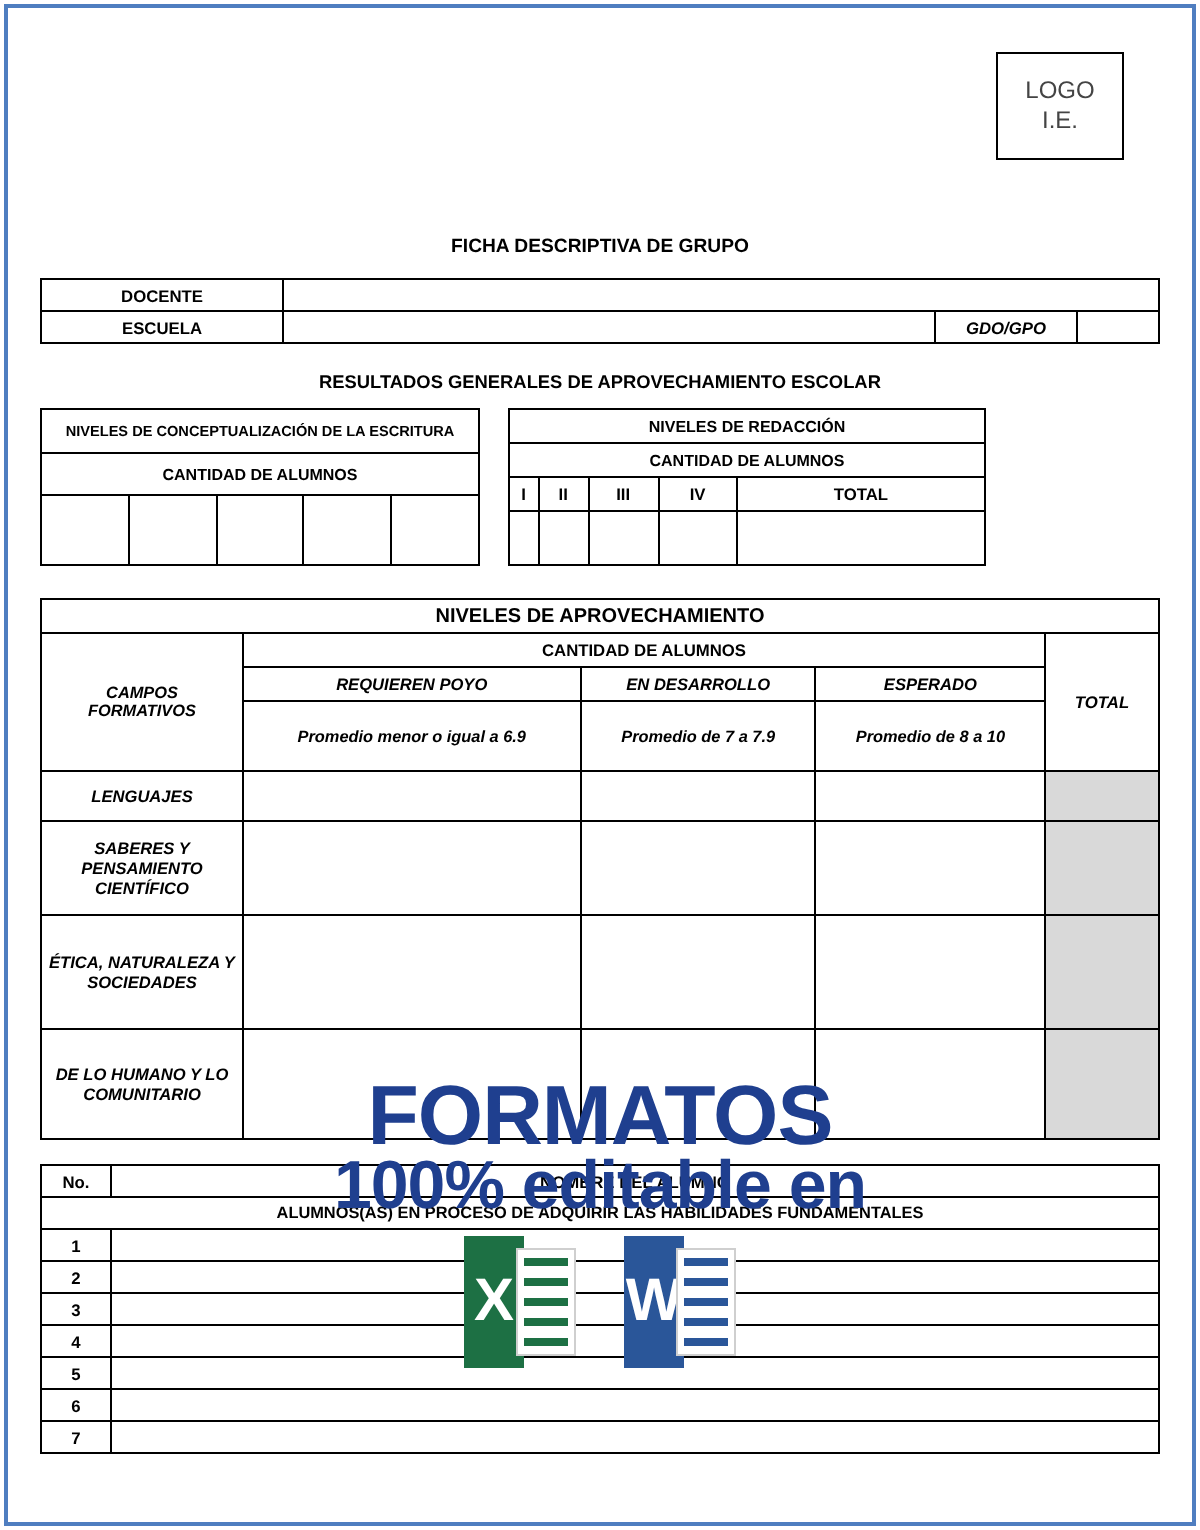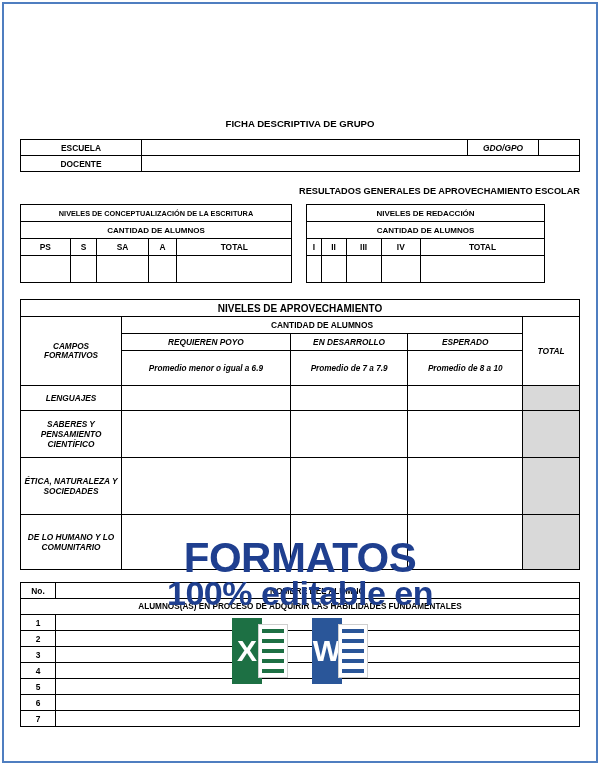"LOGO" div.logo-box { html: none -> <div> <span>LOGO</span> <span>I.E.</span> </div> }
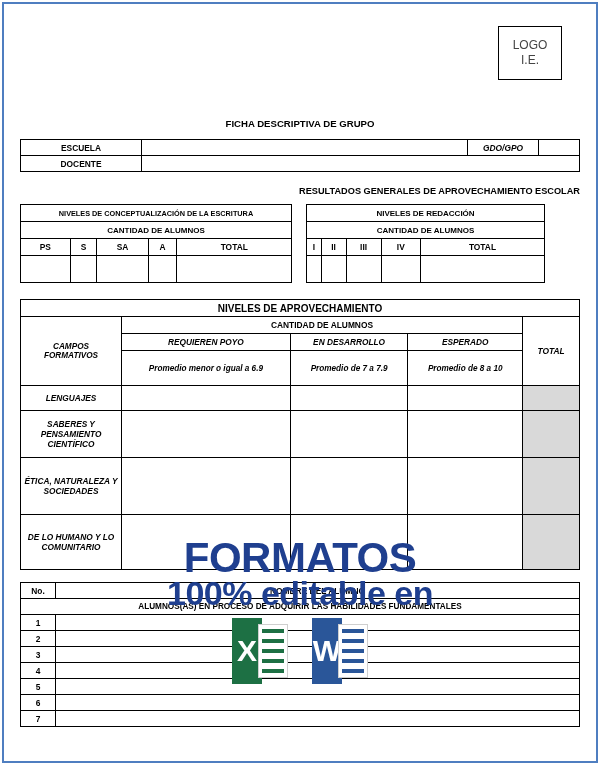"ESCUELA" tr { order: before "DOCENTE" -> after "DOCENTE" }
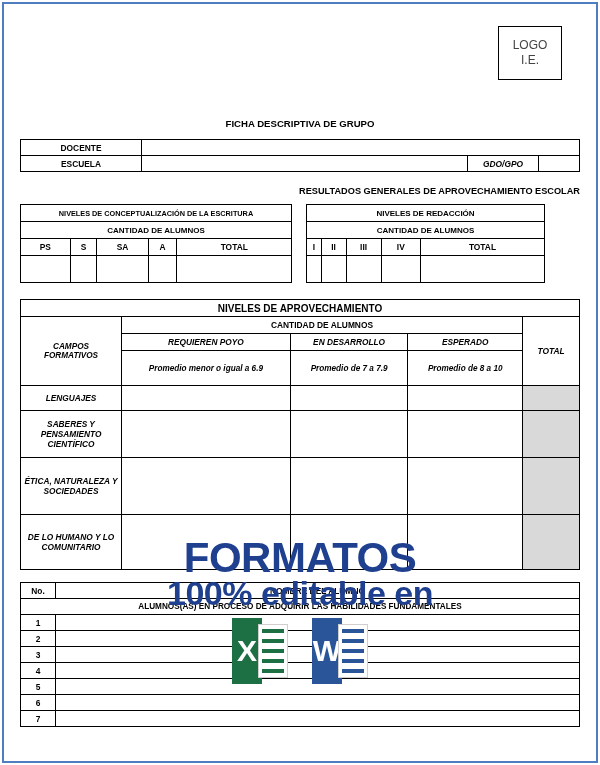"RESULTADOS GENERALES DE APROVECHAMIENTO" .sect-title { text-align: right -> center }
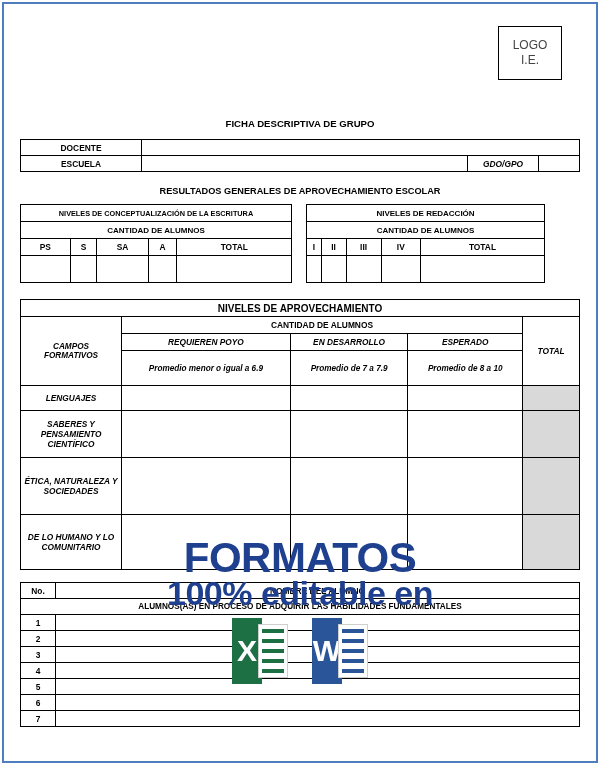"NIVELES DE CONCEPTUALIZACIÓN DE LA" .t-left { width: 272px -> 220px }
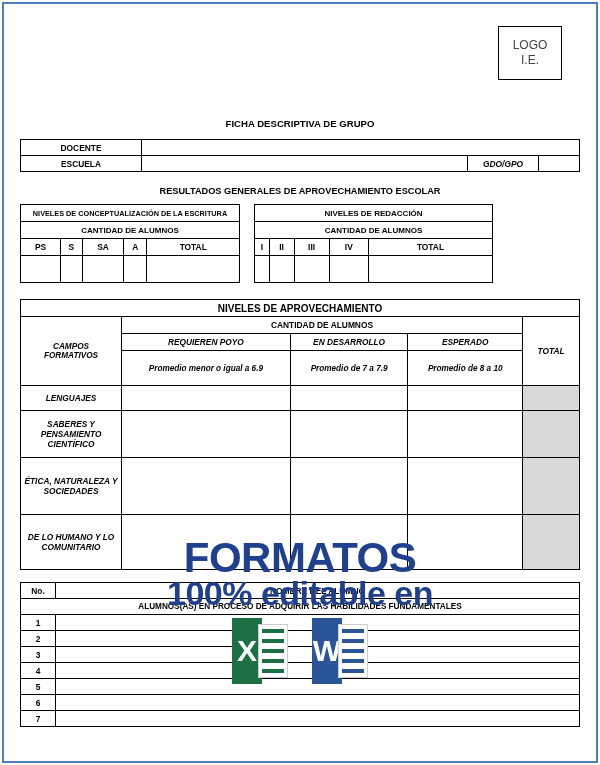"PS" tr { html: <tr> <td>PS</td> <td>S</td> <td>SA</td> <td>A</td> <td>TOTAL</td> </tr> -> none }
